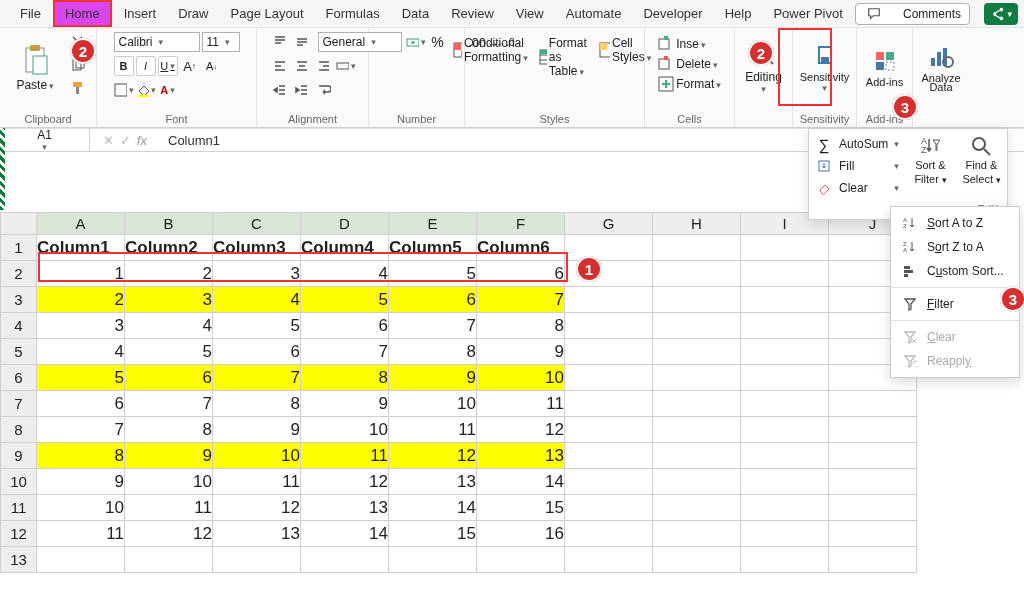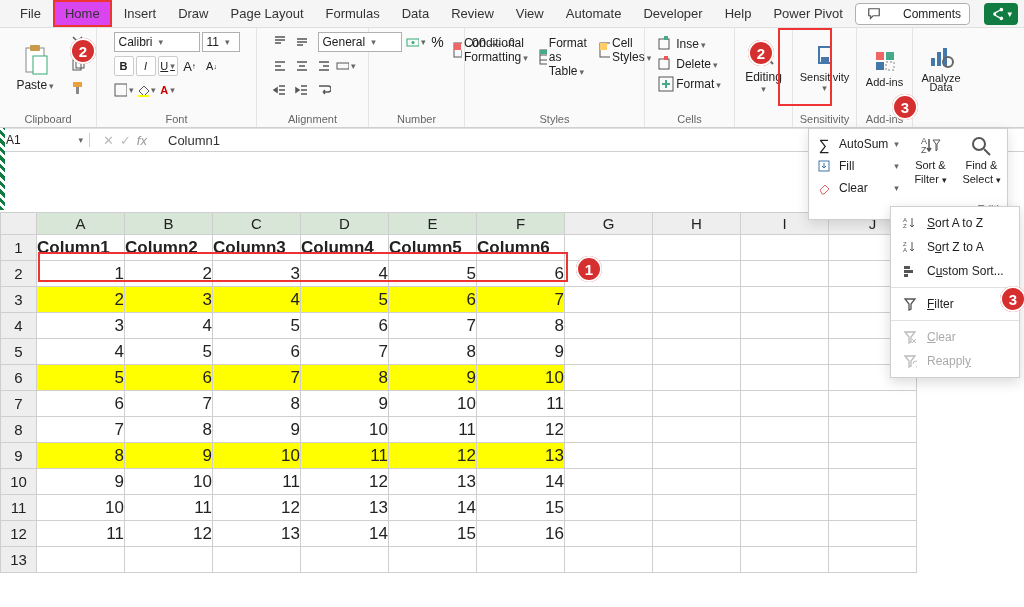"A1" .name-box { flex-direction: none -> column }
